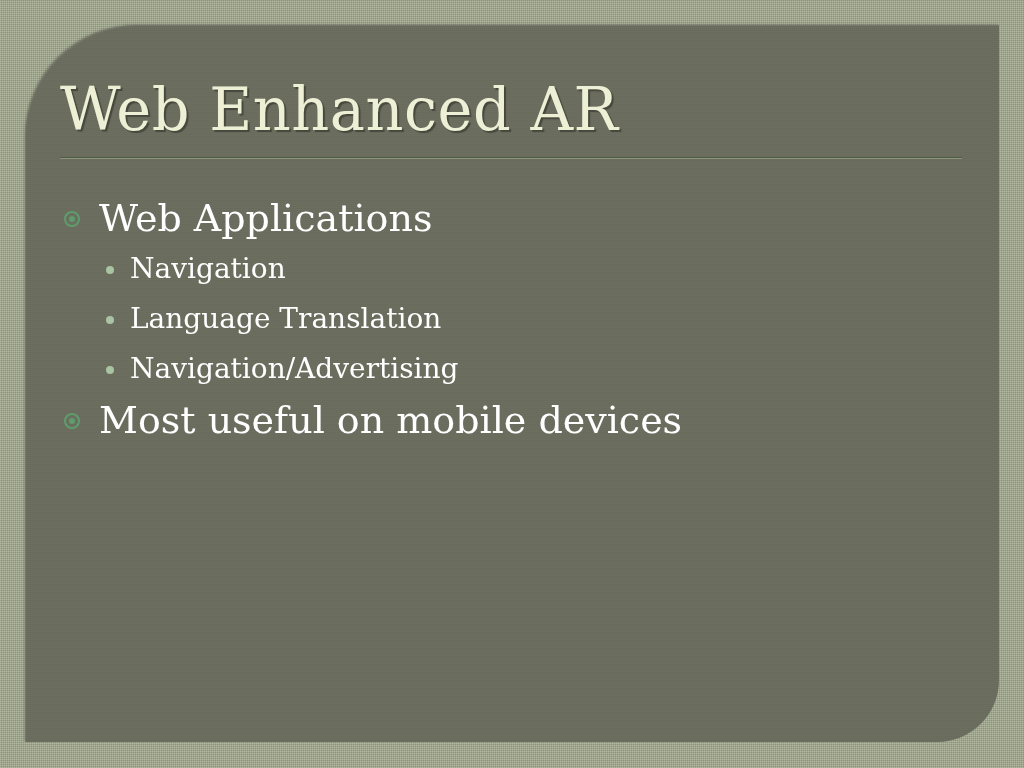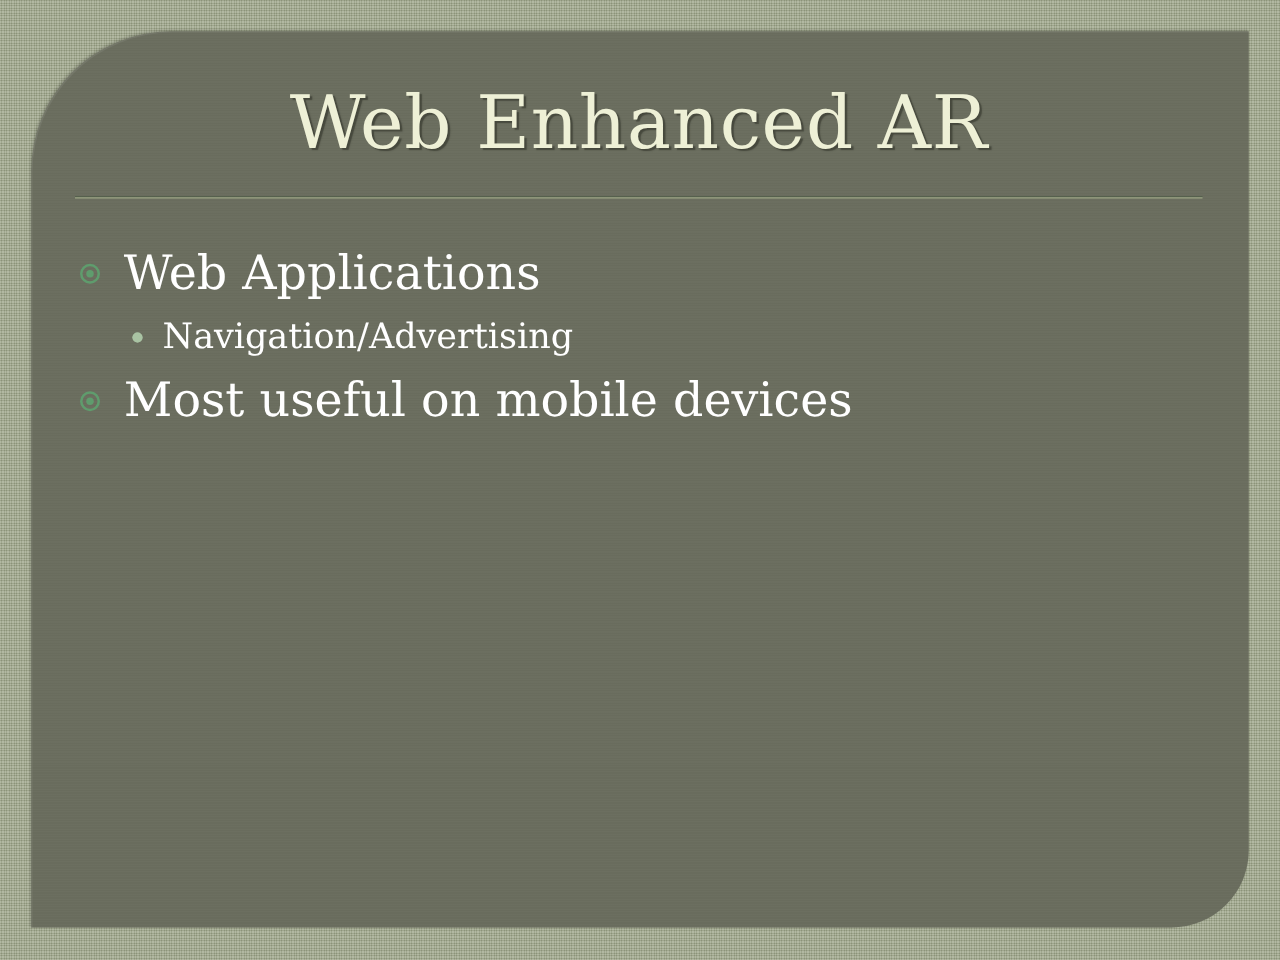"Web Enhanced AR" #title { text-align: center -> left; top: 66px -> 78px }
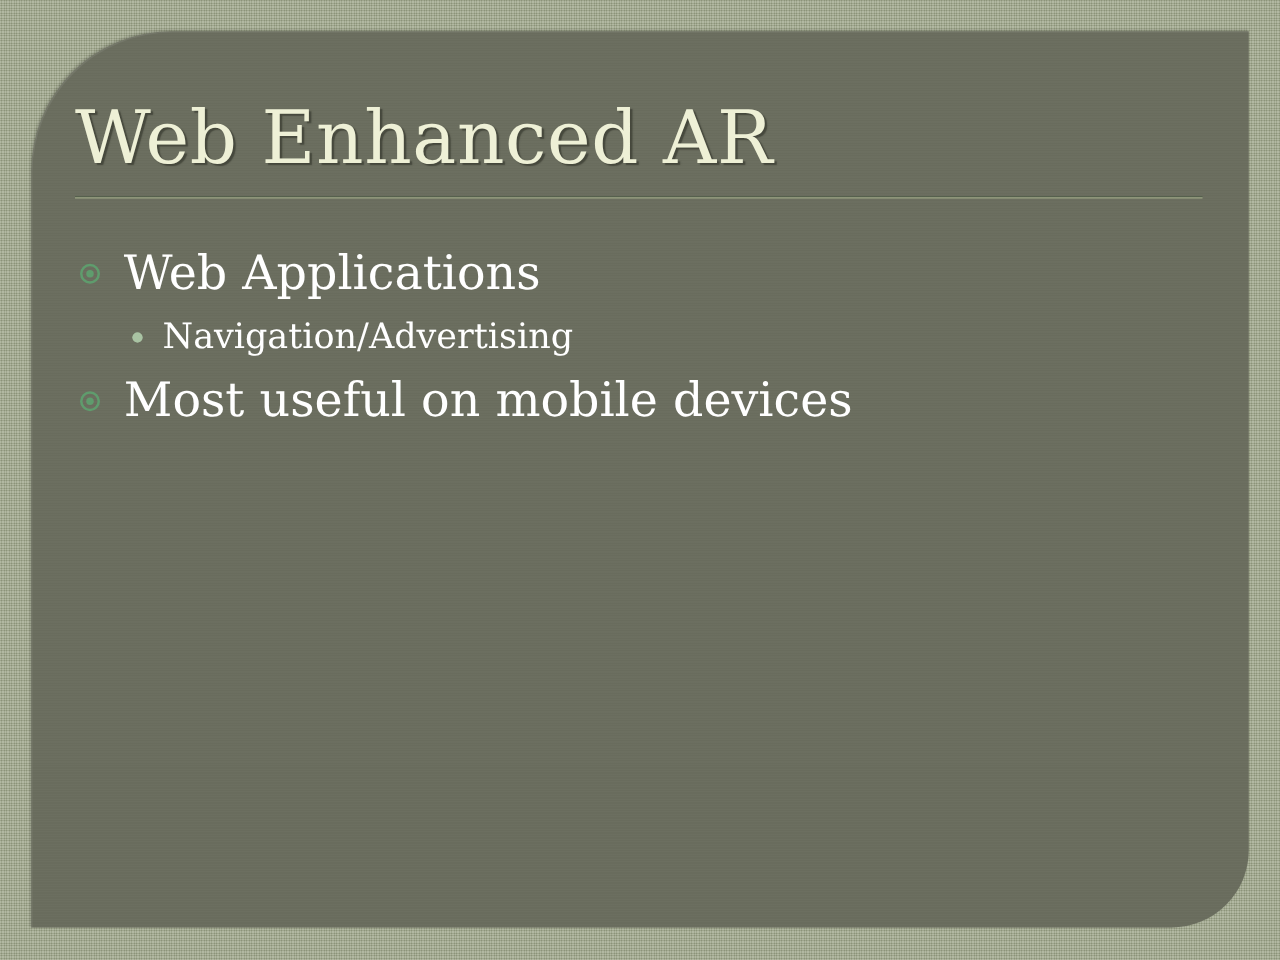"Navigation" div.lvl2 { html: none -> <div> <span></span> <span>Navigation</span> </div> }
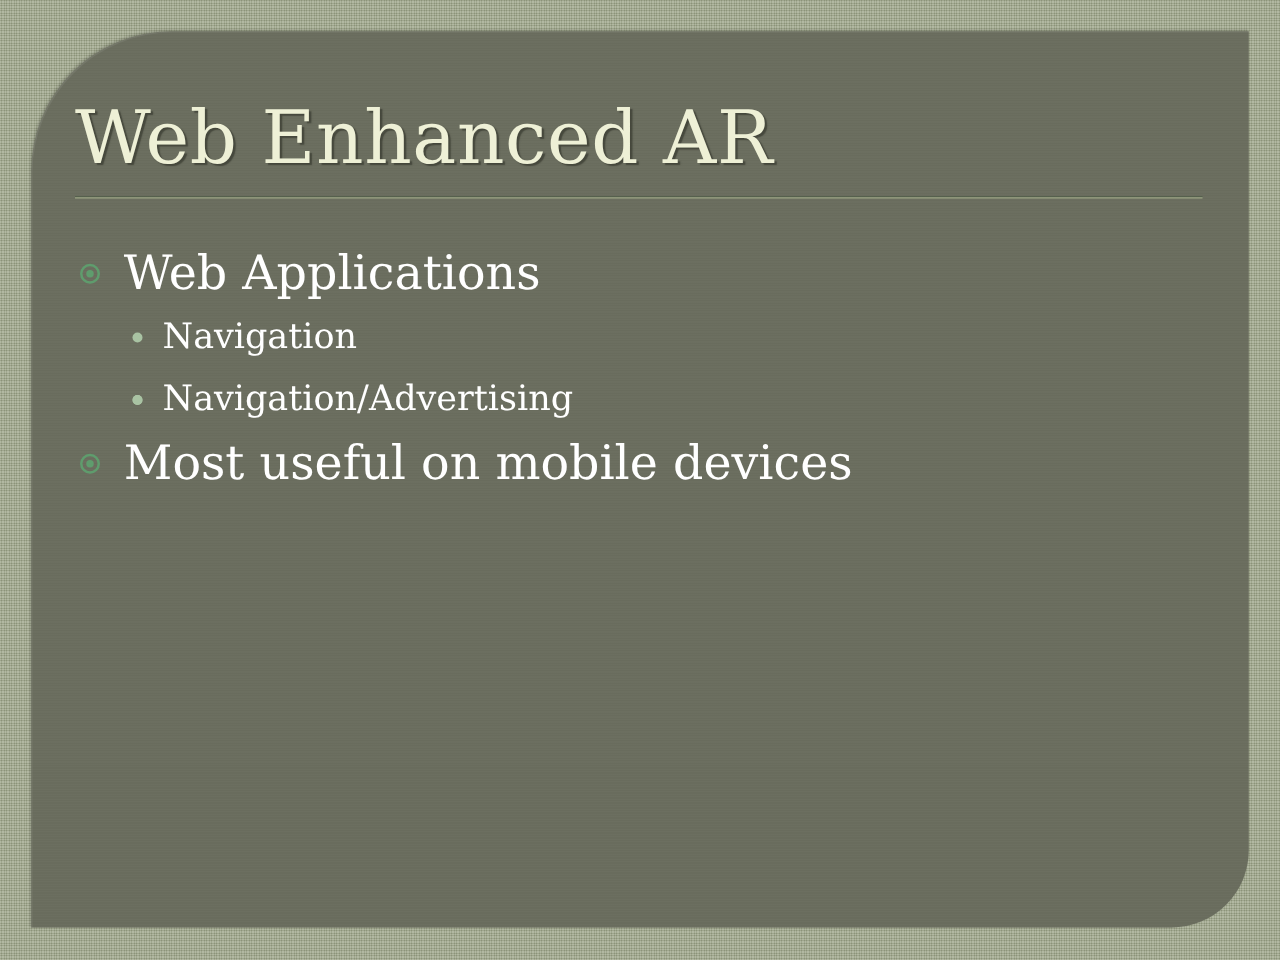"Language Translation" span { html: none -> <span>Language Translation</span> }
